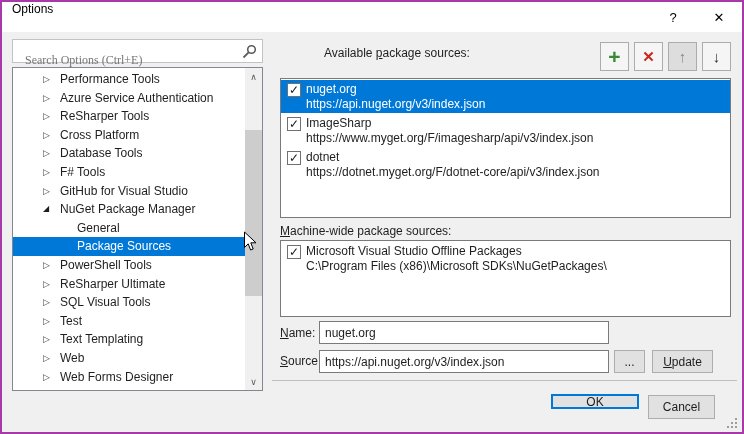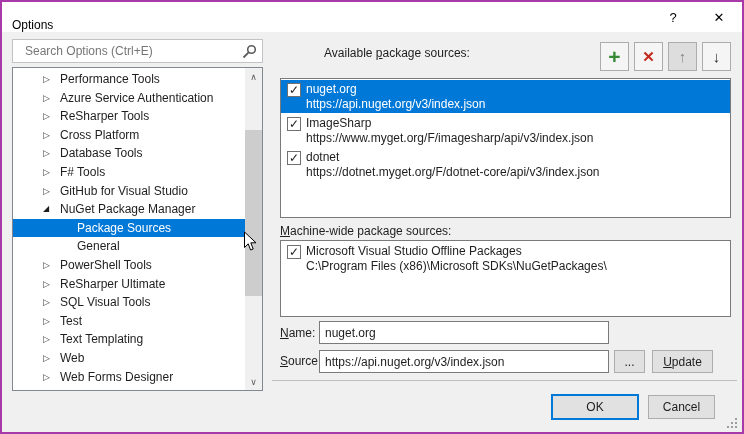"Options" .titlebar { align-items: flex-end -> flex-start }
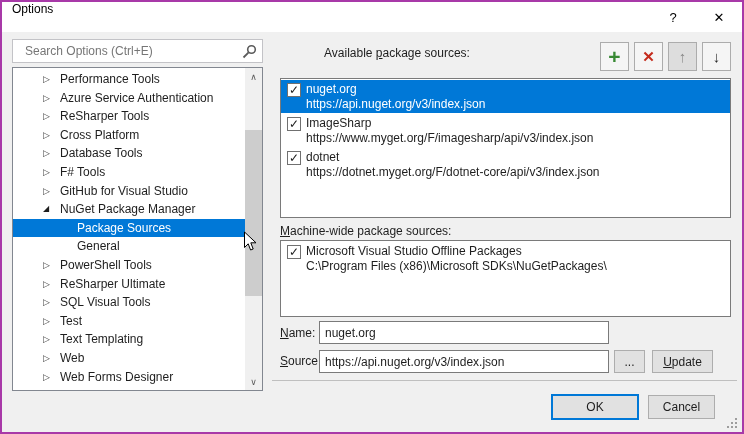"Search Options (Ctrl+E)" .searchwrap input { font-family: Liberation Sans, sans-serif -> Liberation Serif, serif; top: 0 -> 9px }
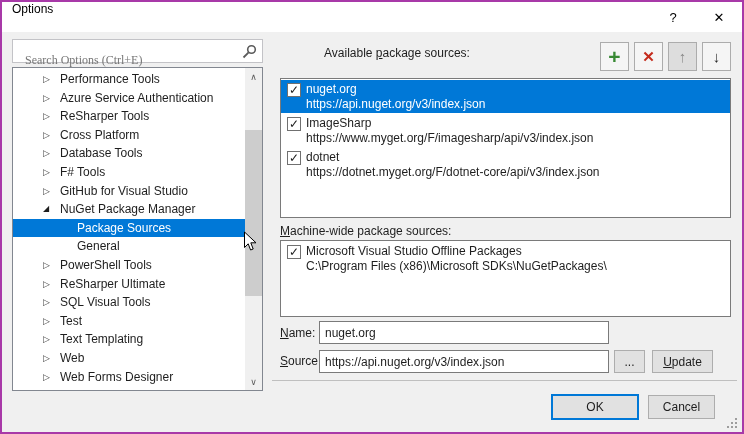"Package Sources" div.trow { order: before "General" -> after "General" }
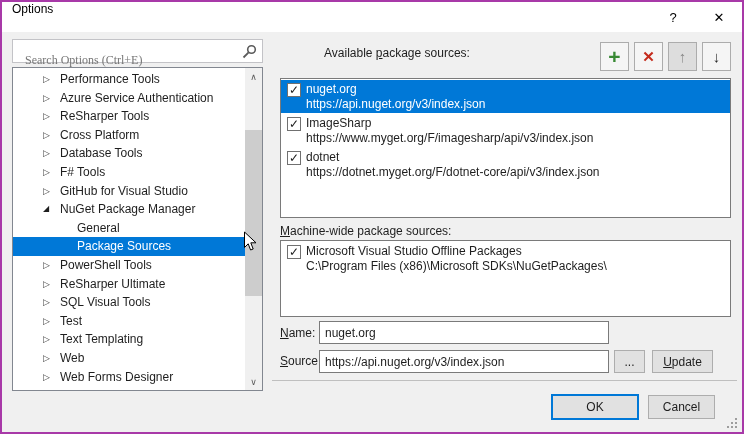"OK" .btn.ok { height: 26px -> 15px }
